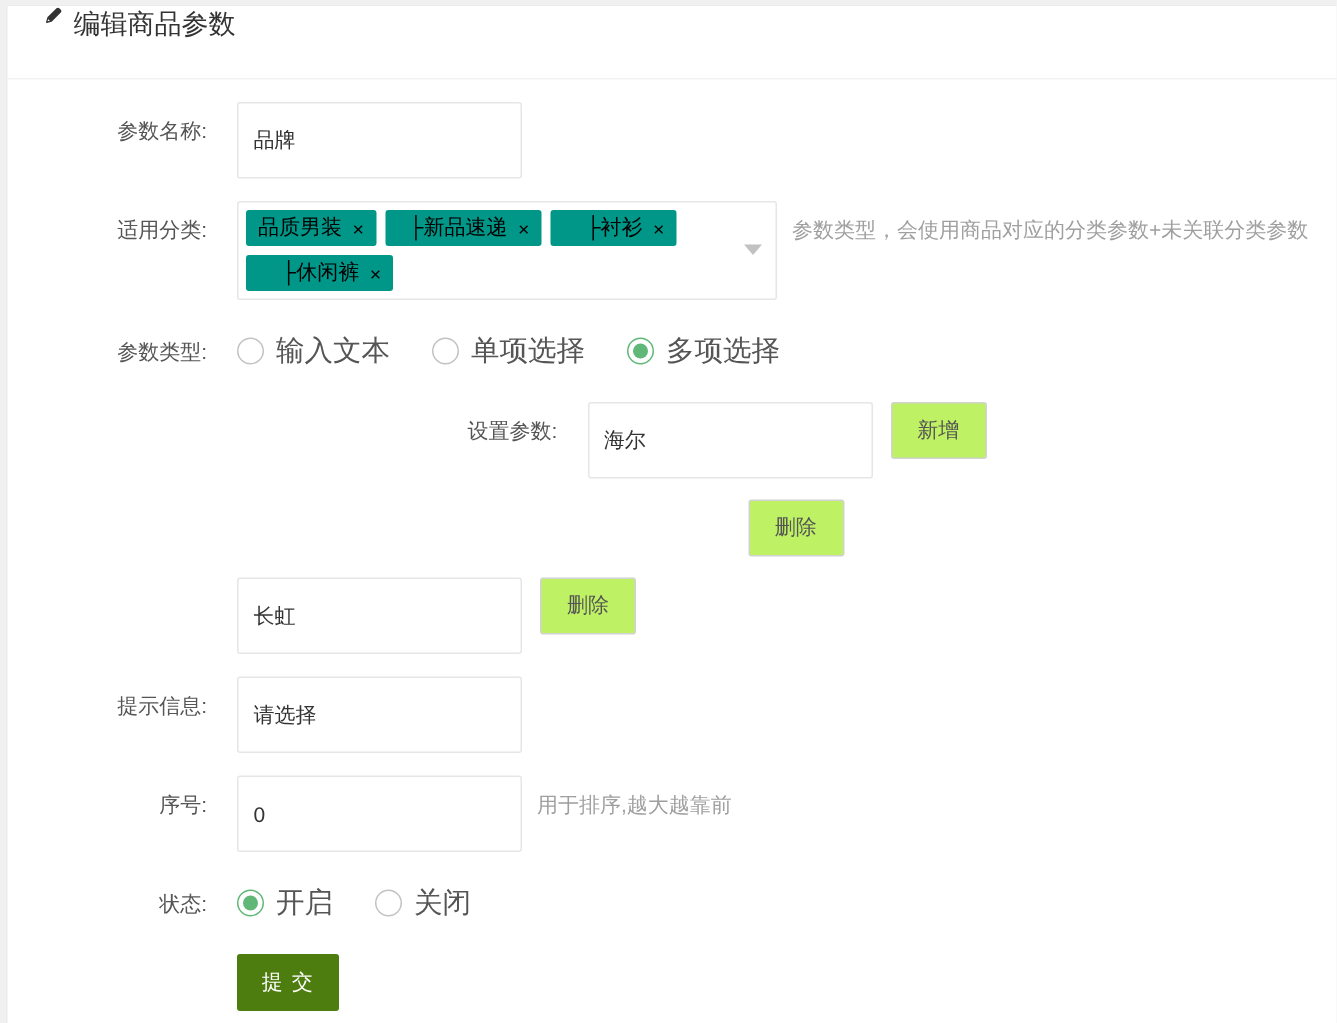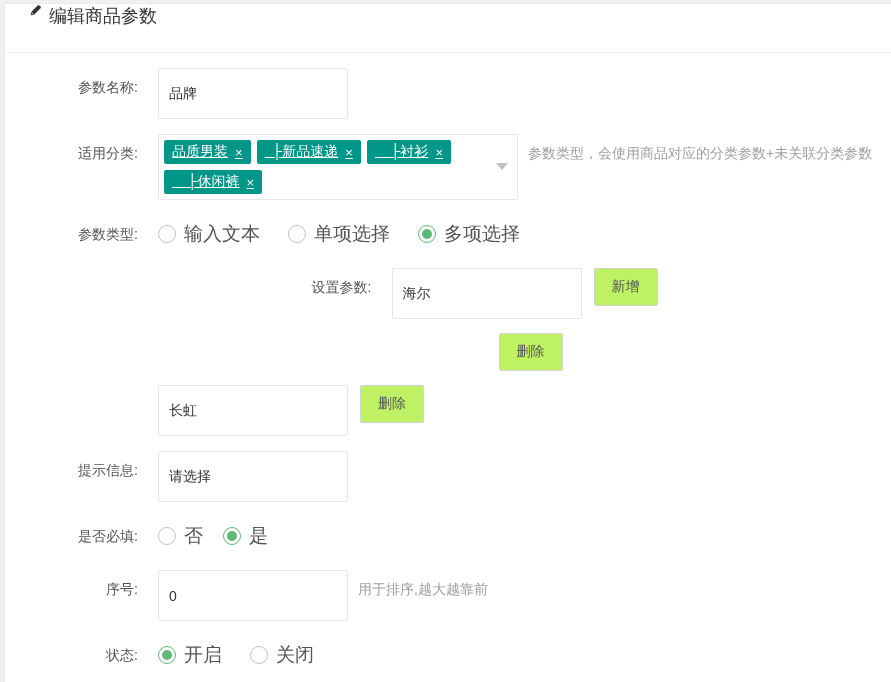"品质男装" .tag { color: #ffffff -> #000000; text-decoration: underline -> none }
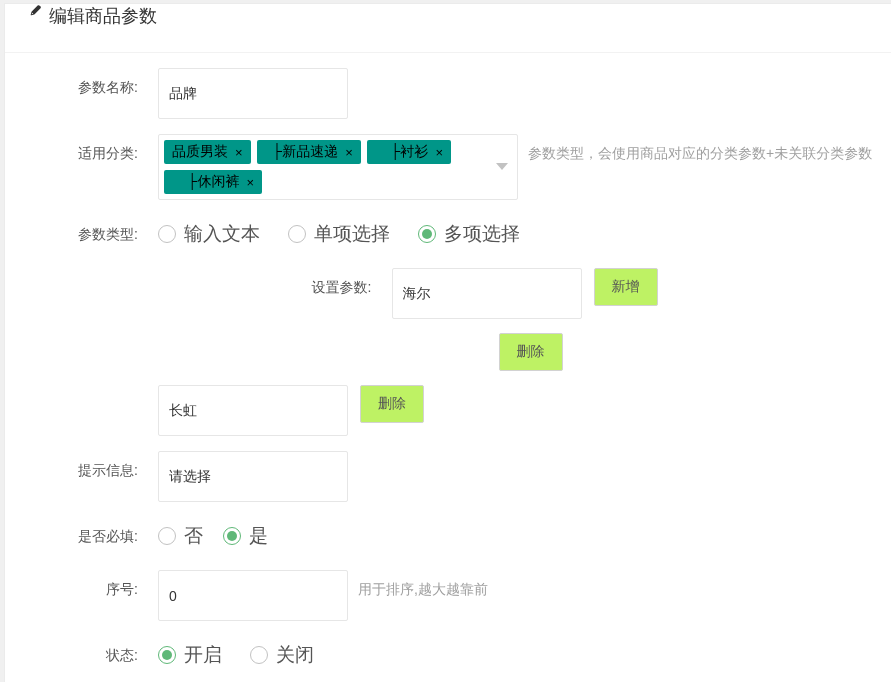"是否必填:" div.row { html: <div> <div>是否必填:</div> <div> <span> <span></span> <span>否</span> </span> <span> <span></span> <span>是</span> </span> </div> </div> -> none }
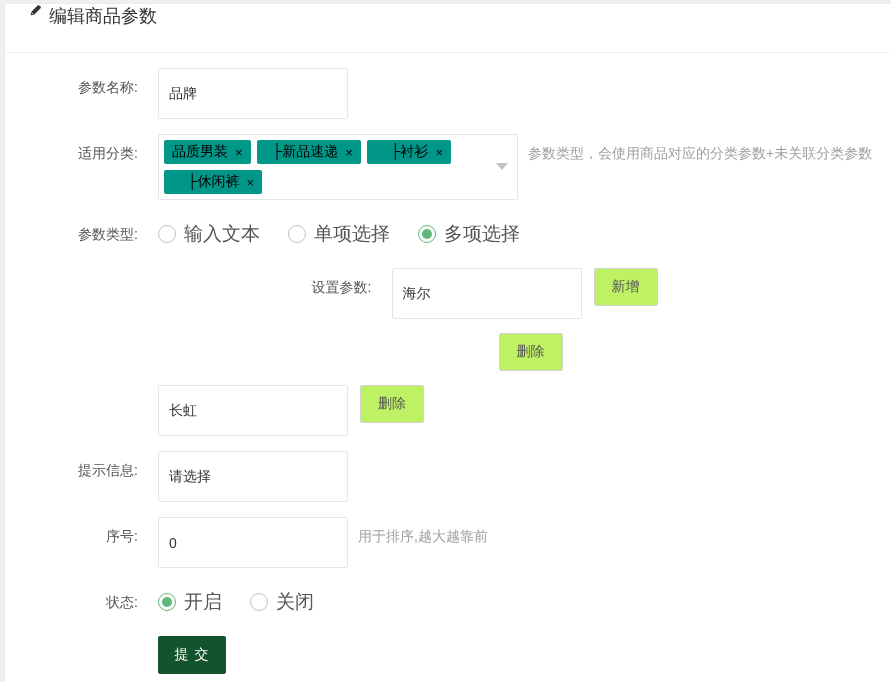"提 交" .btn-submit { background: #14532d -> #4d7c0f }
